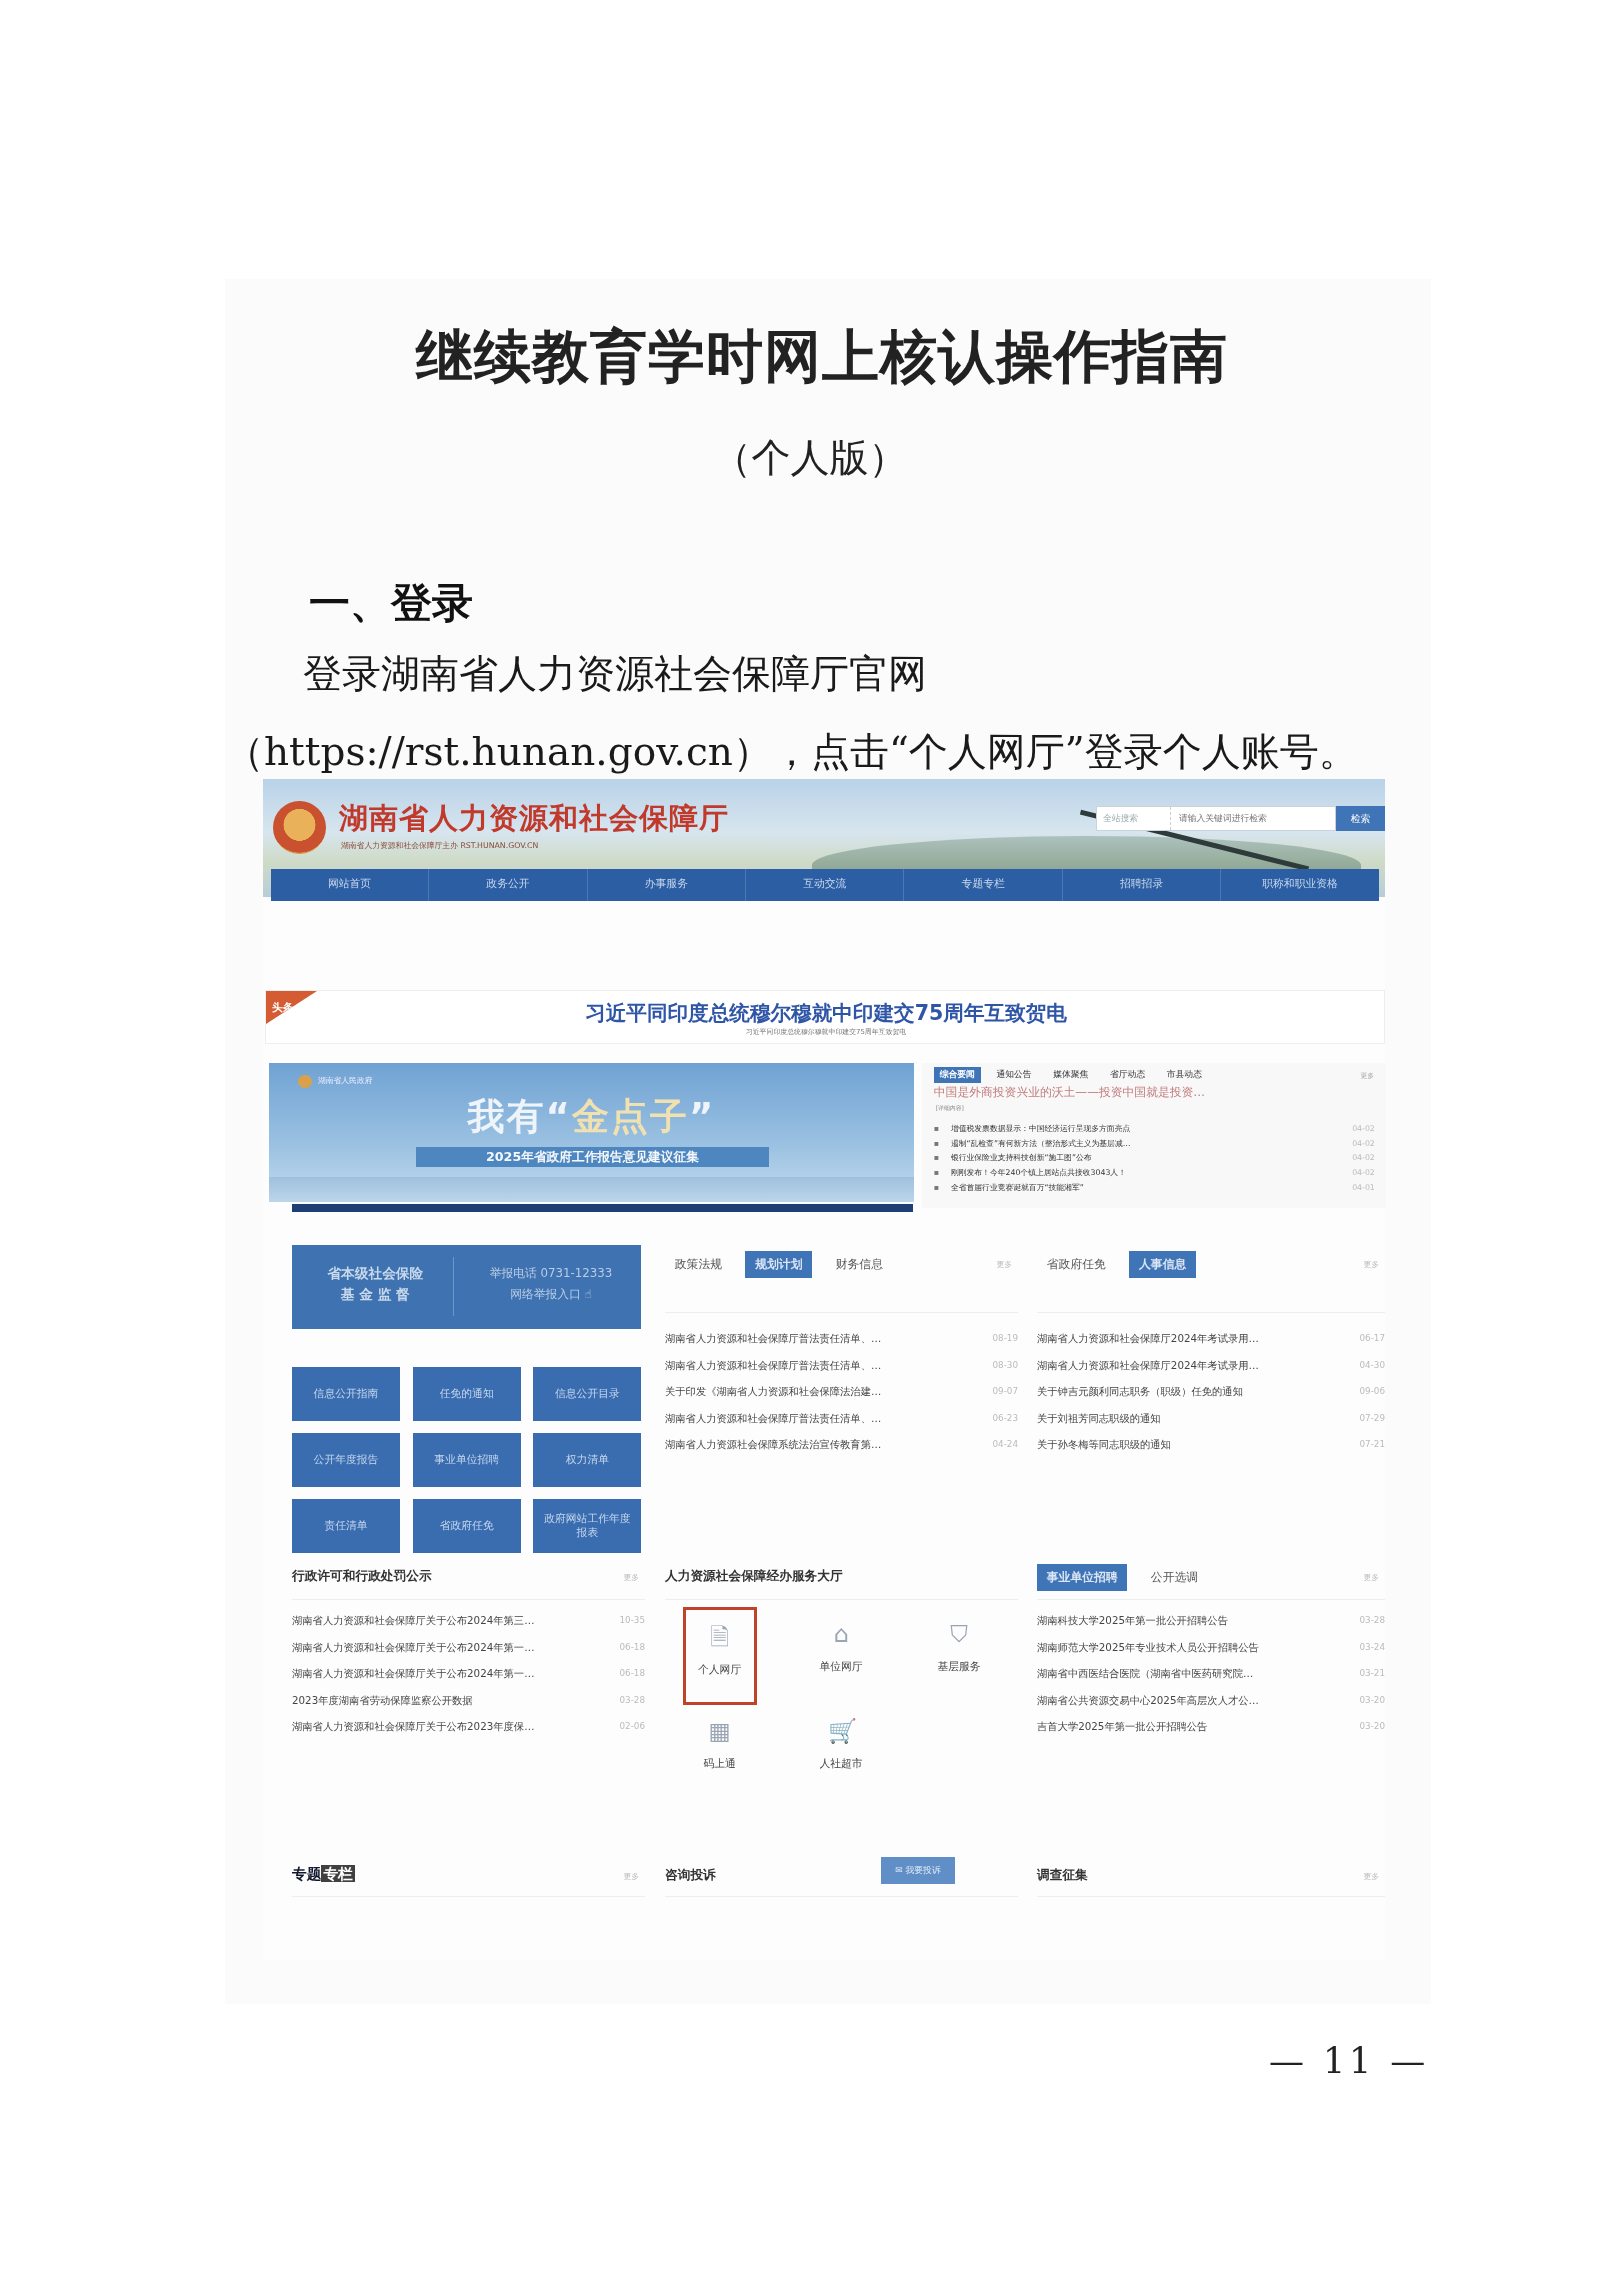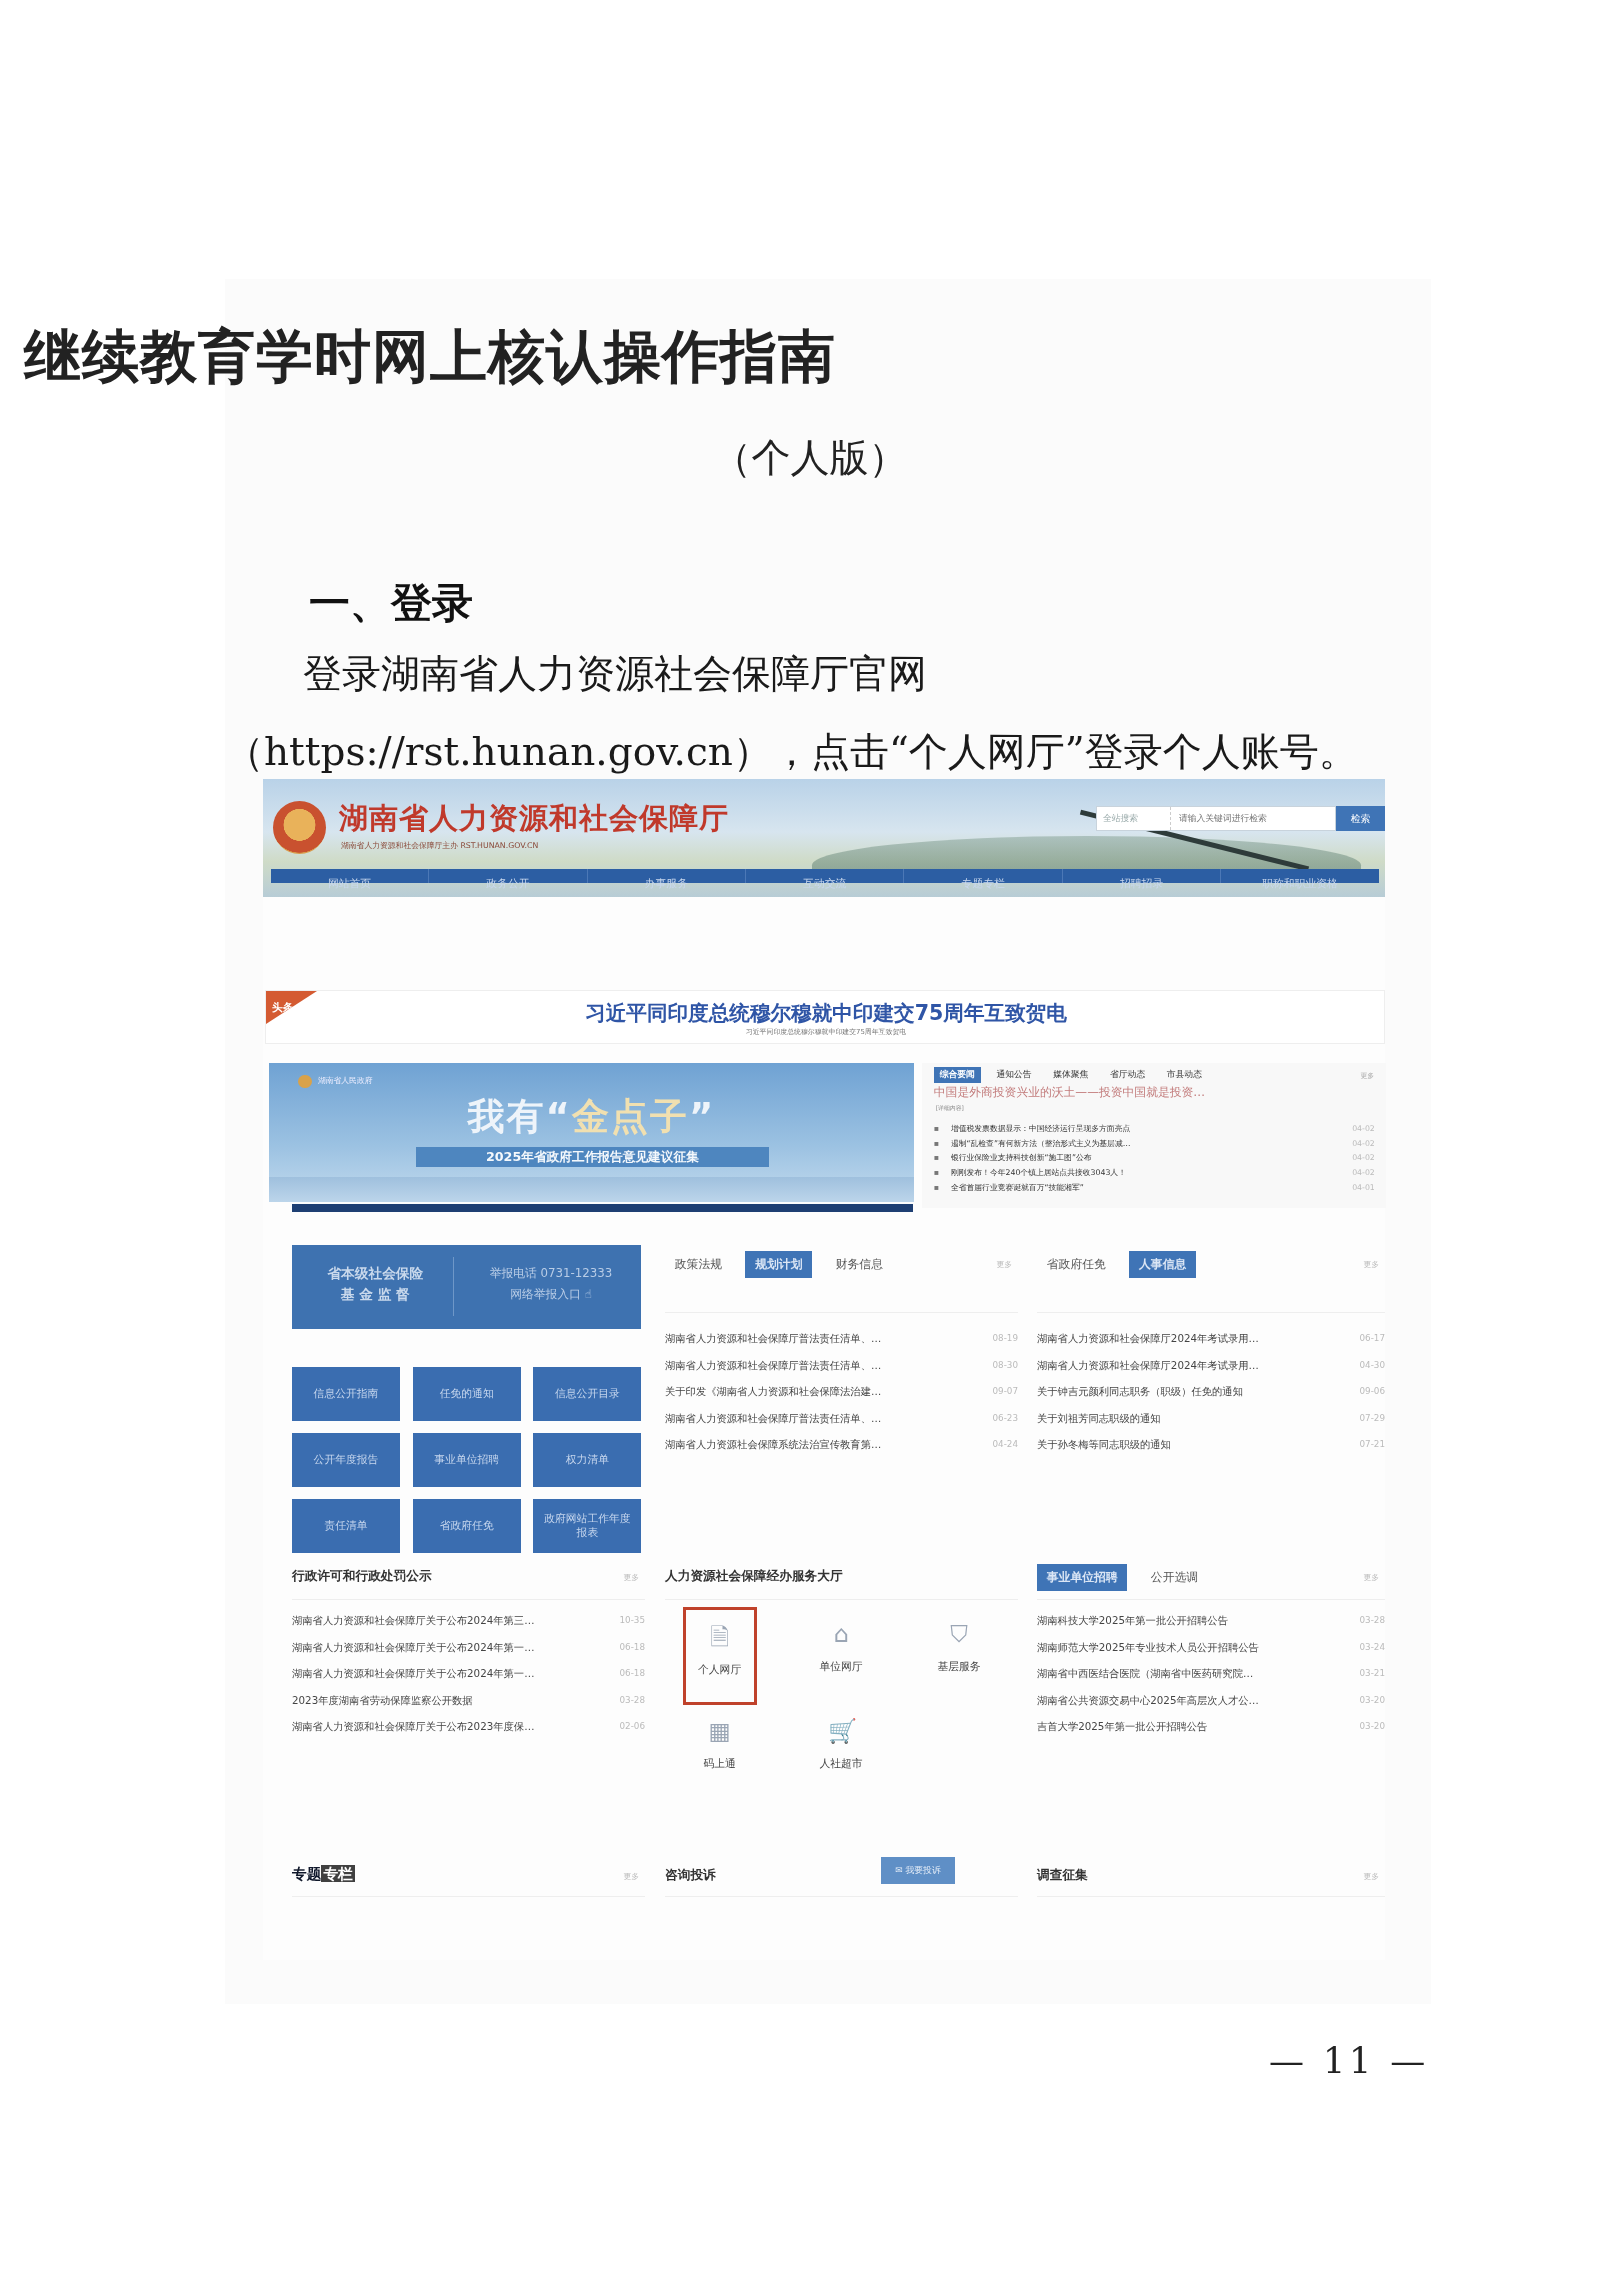"继续教育学时网上核认操作指南" .doc-title { text-align: none -> center }
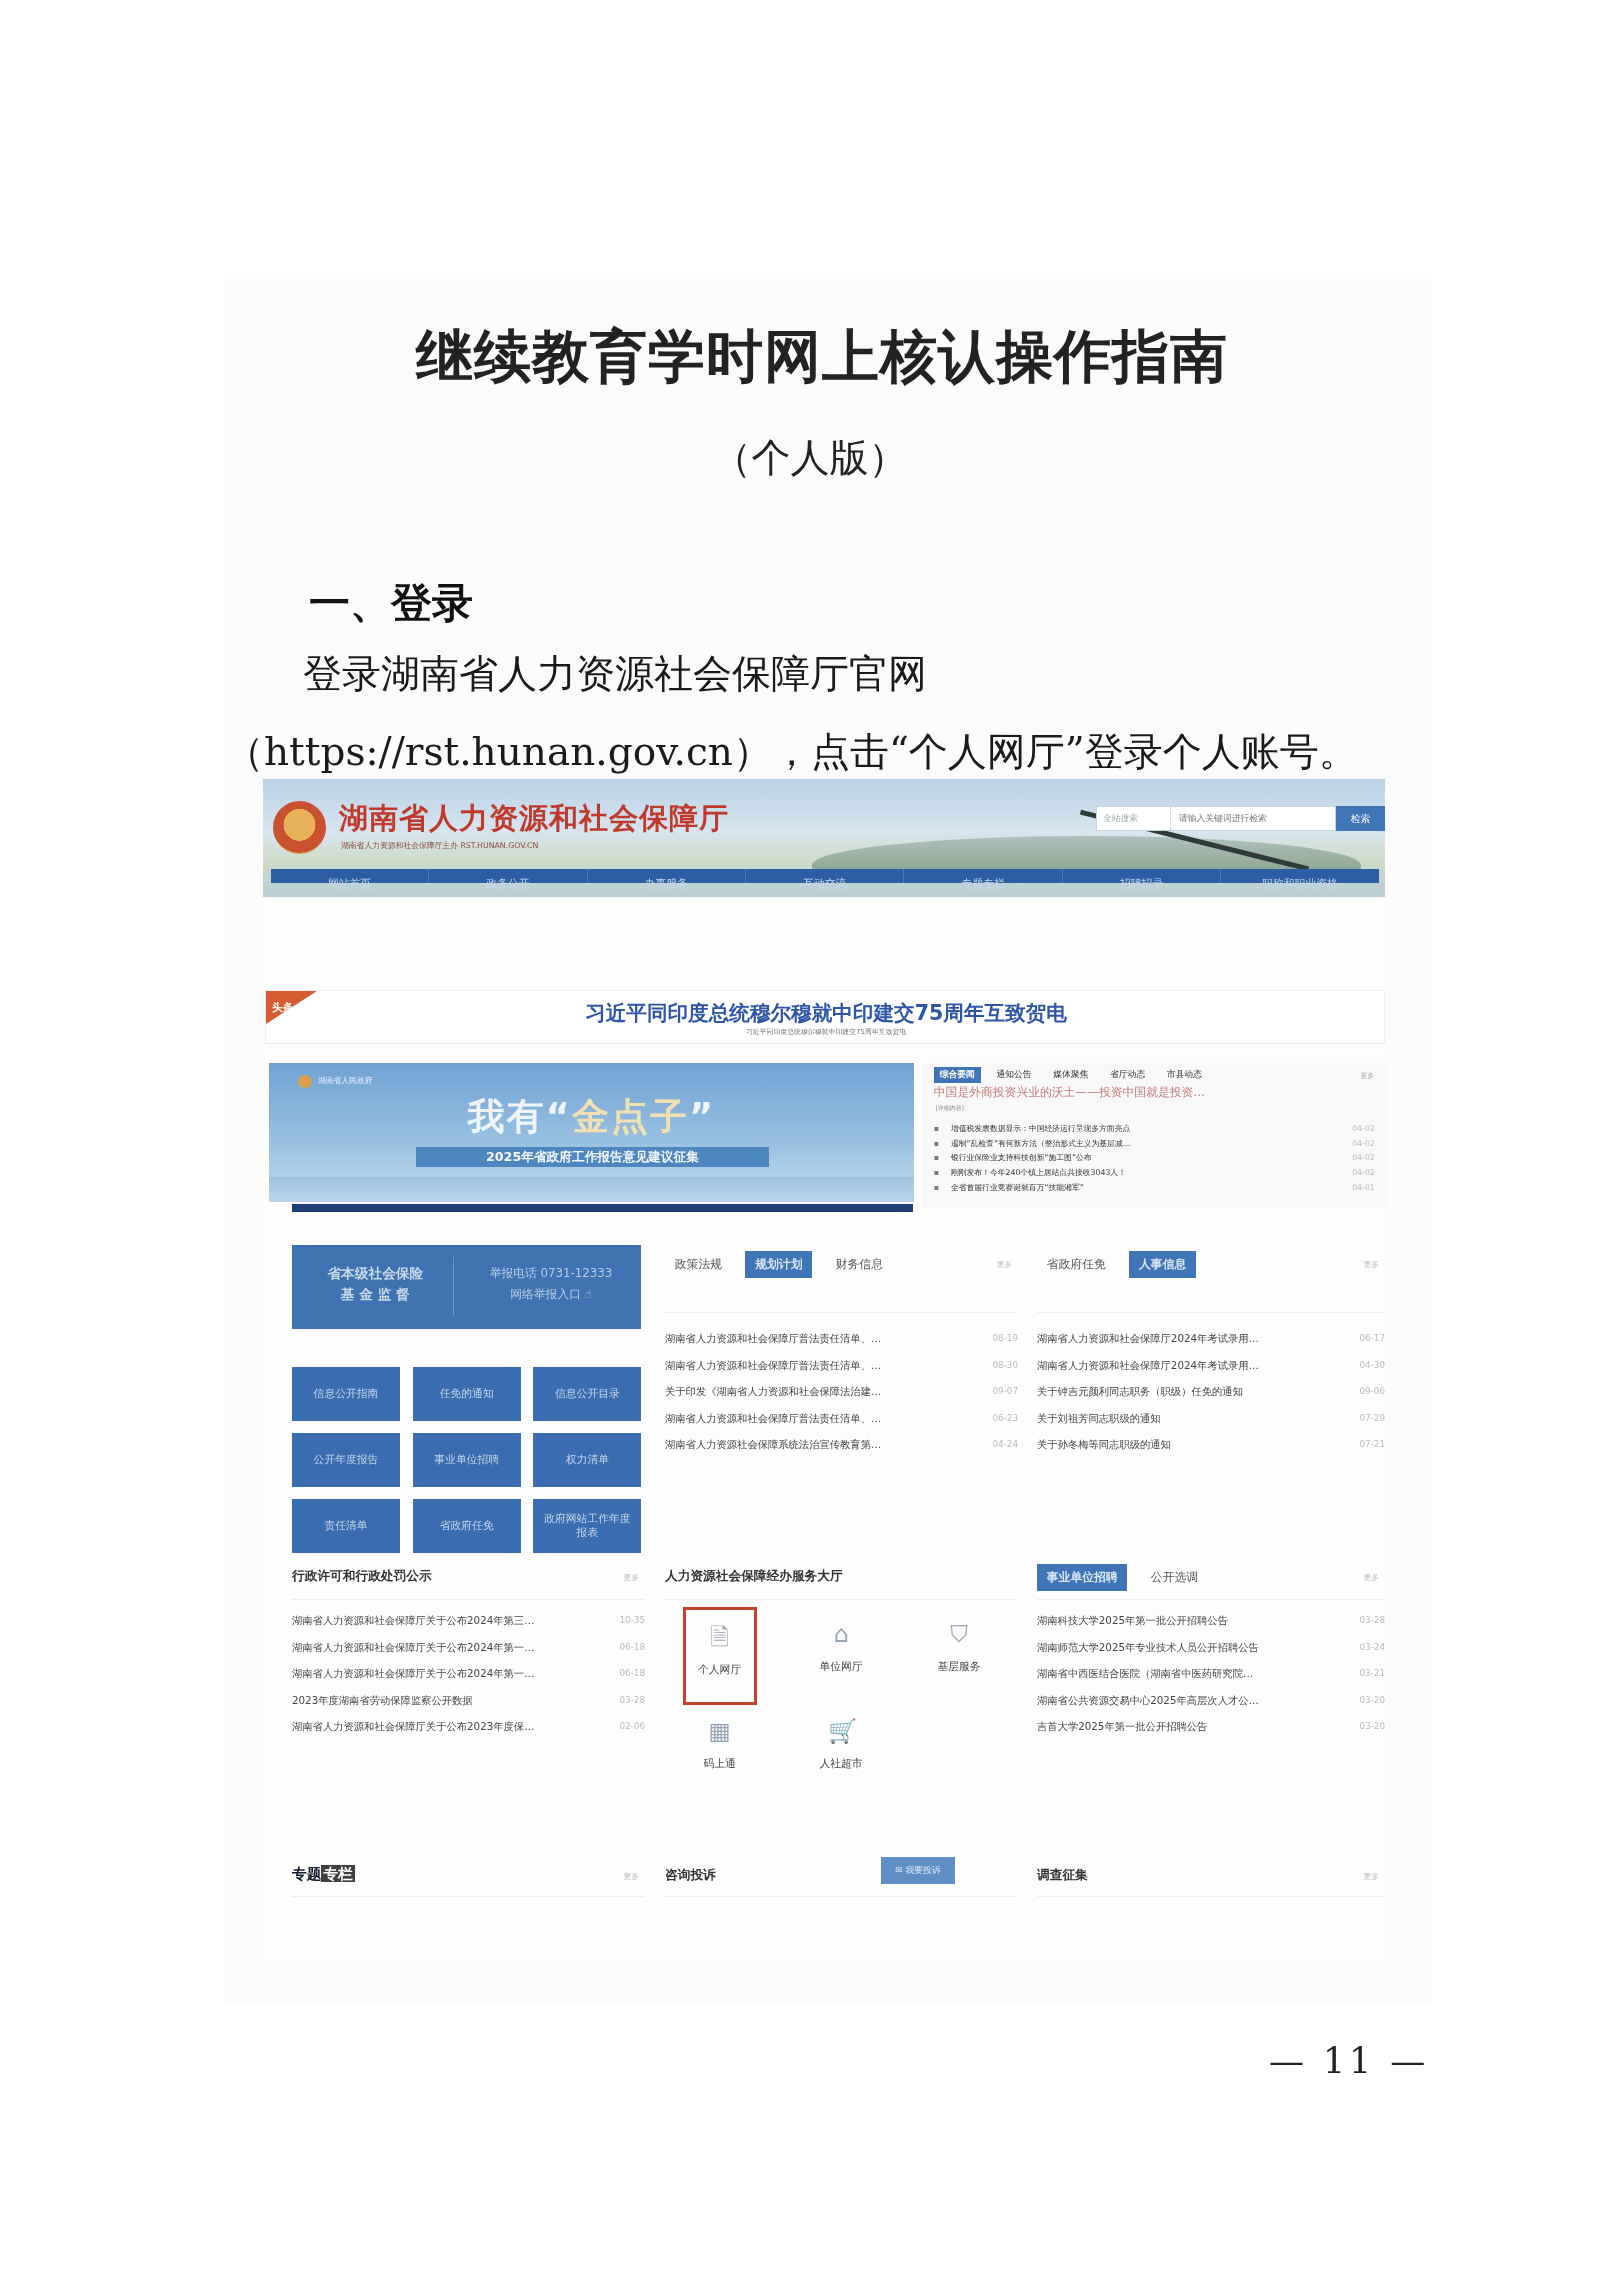"网站首页" .site-nav { height: 14px -> 32px }
